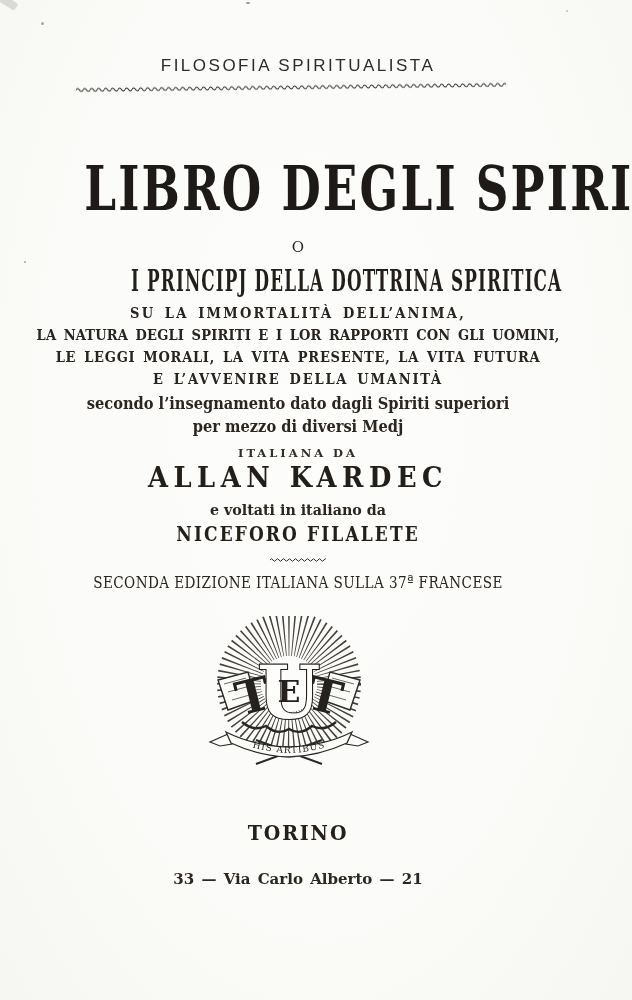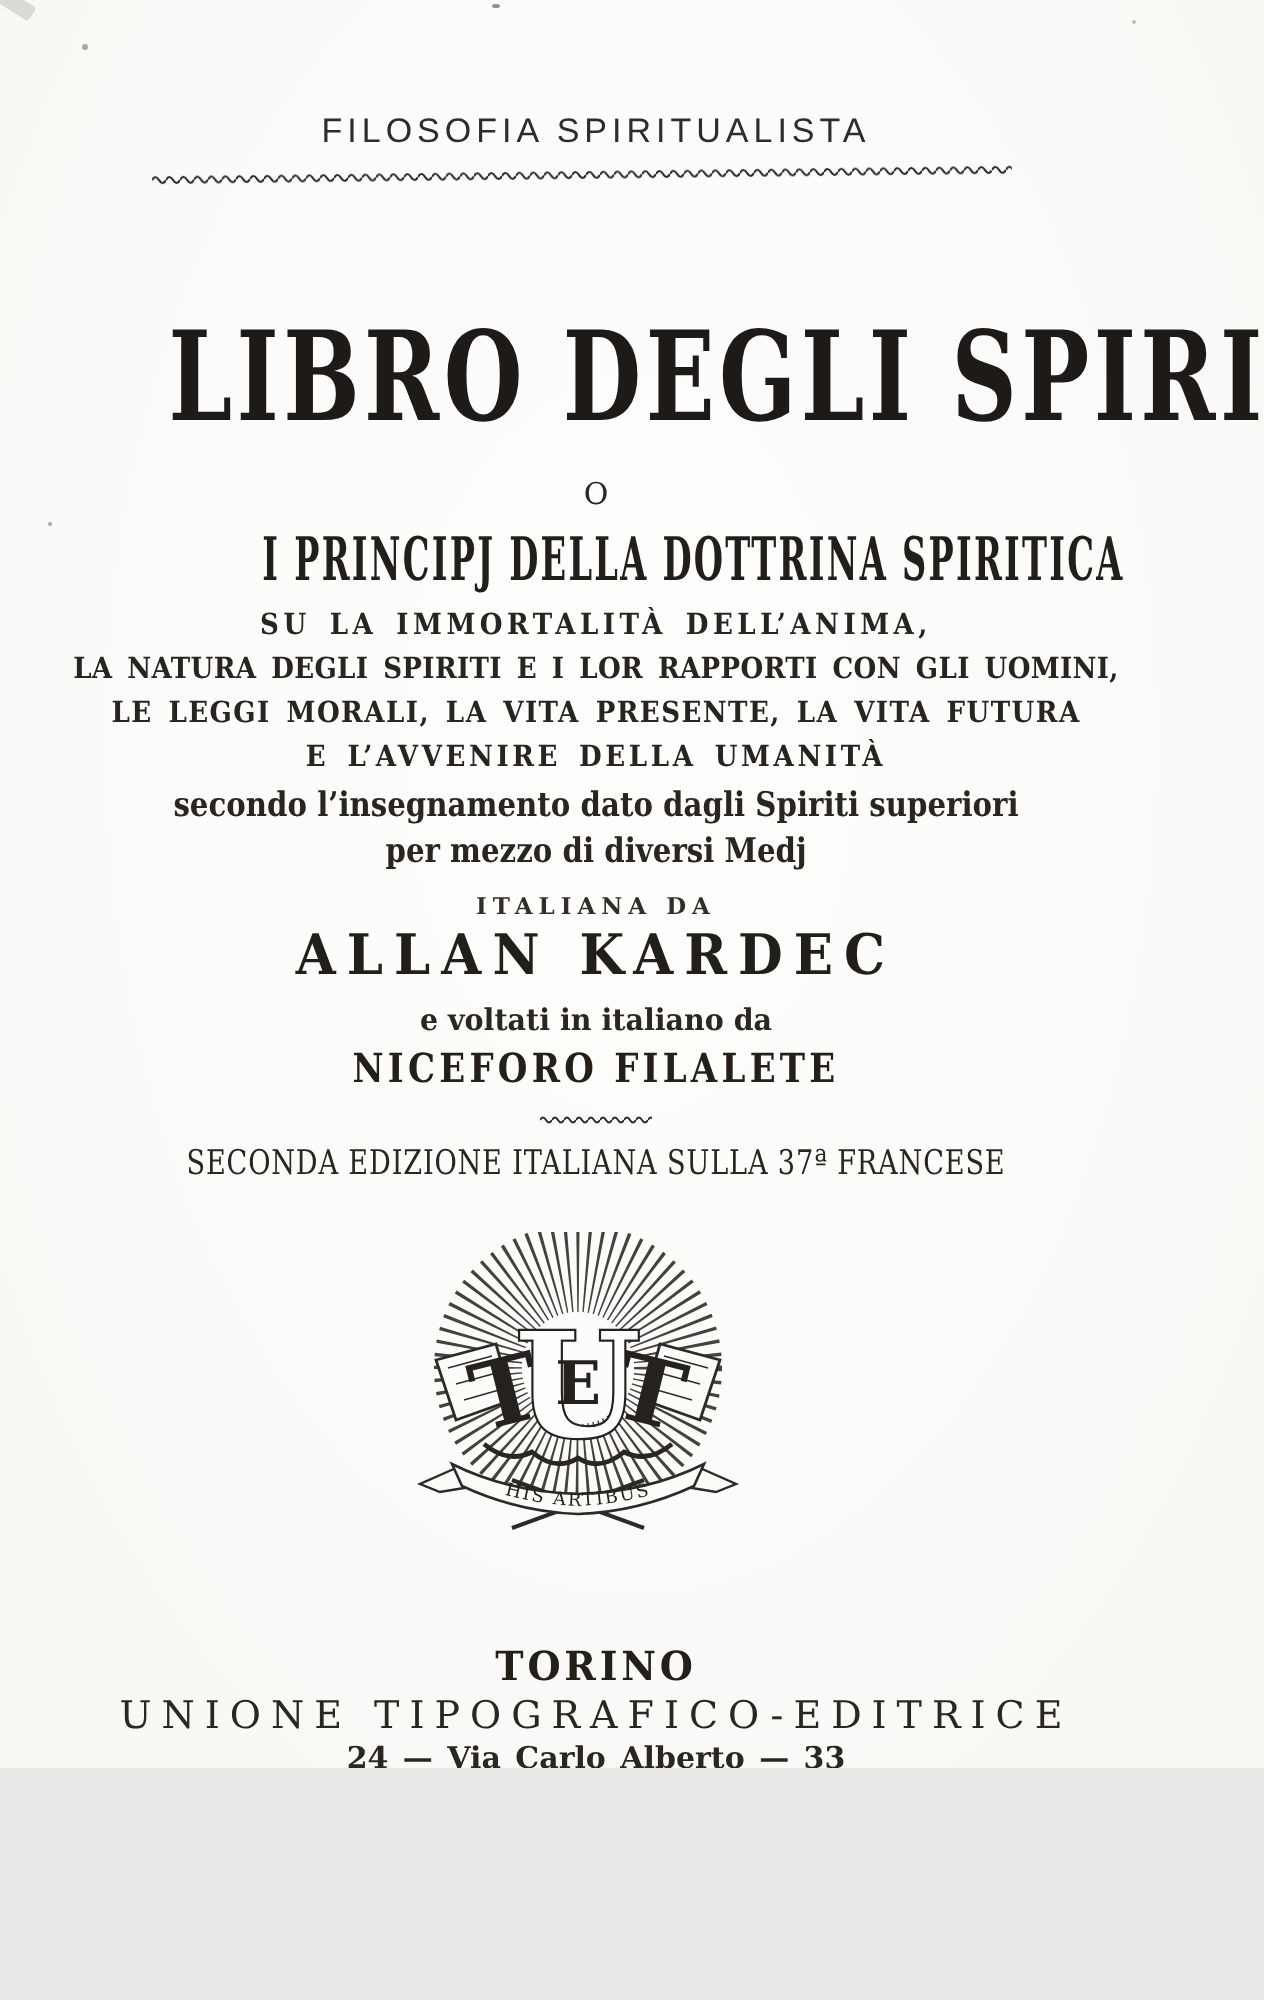"FILOSOFIA SPIRITUALISTA" .page { height: 884px -> 1000px }
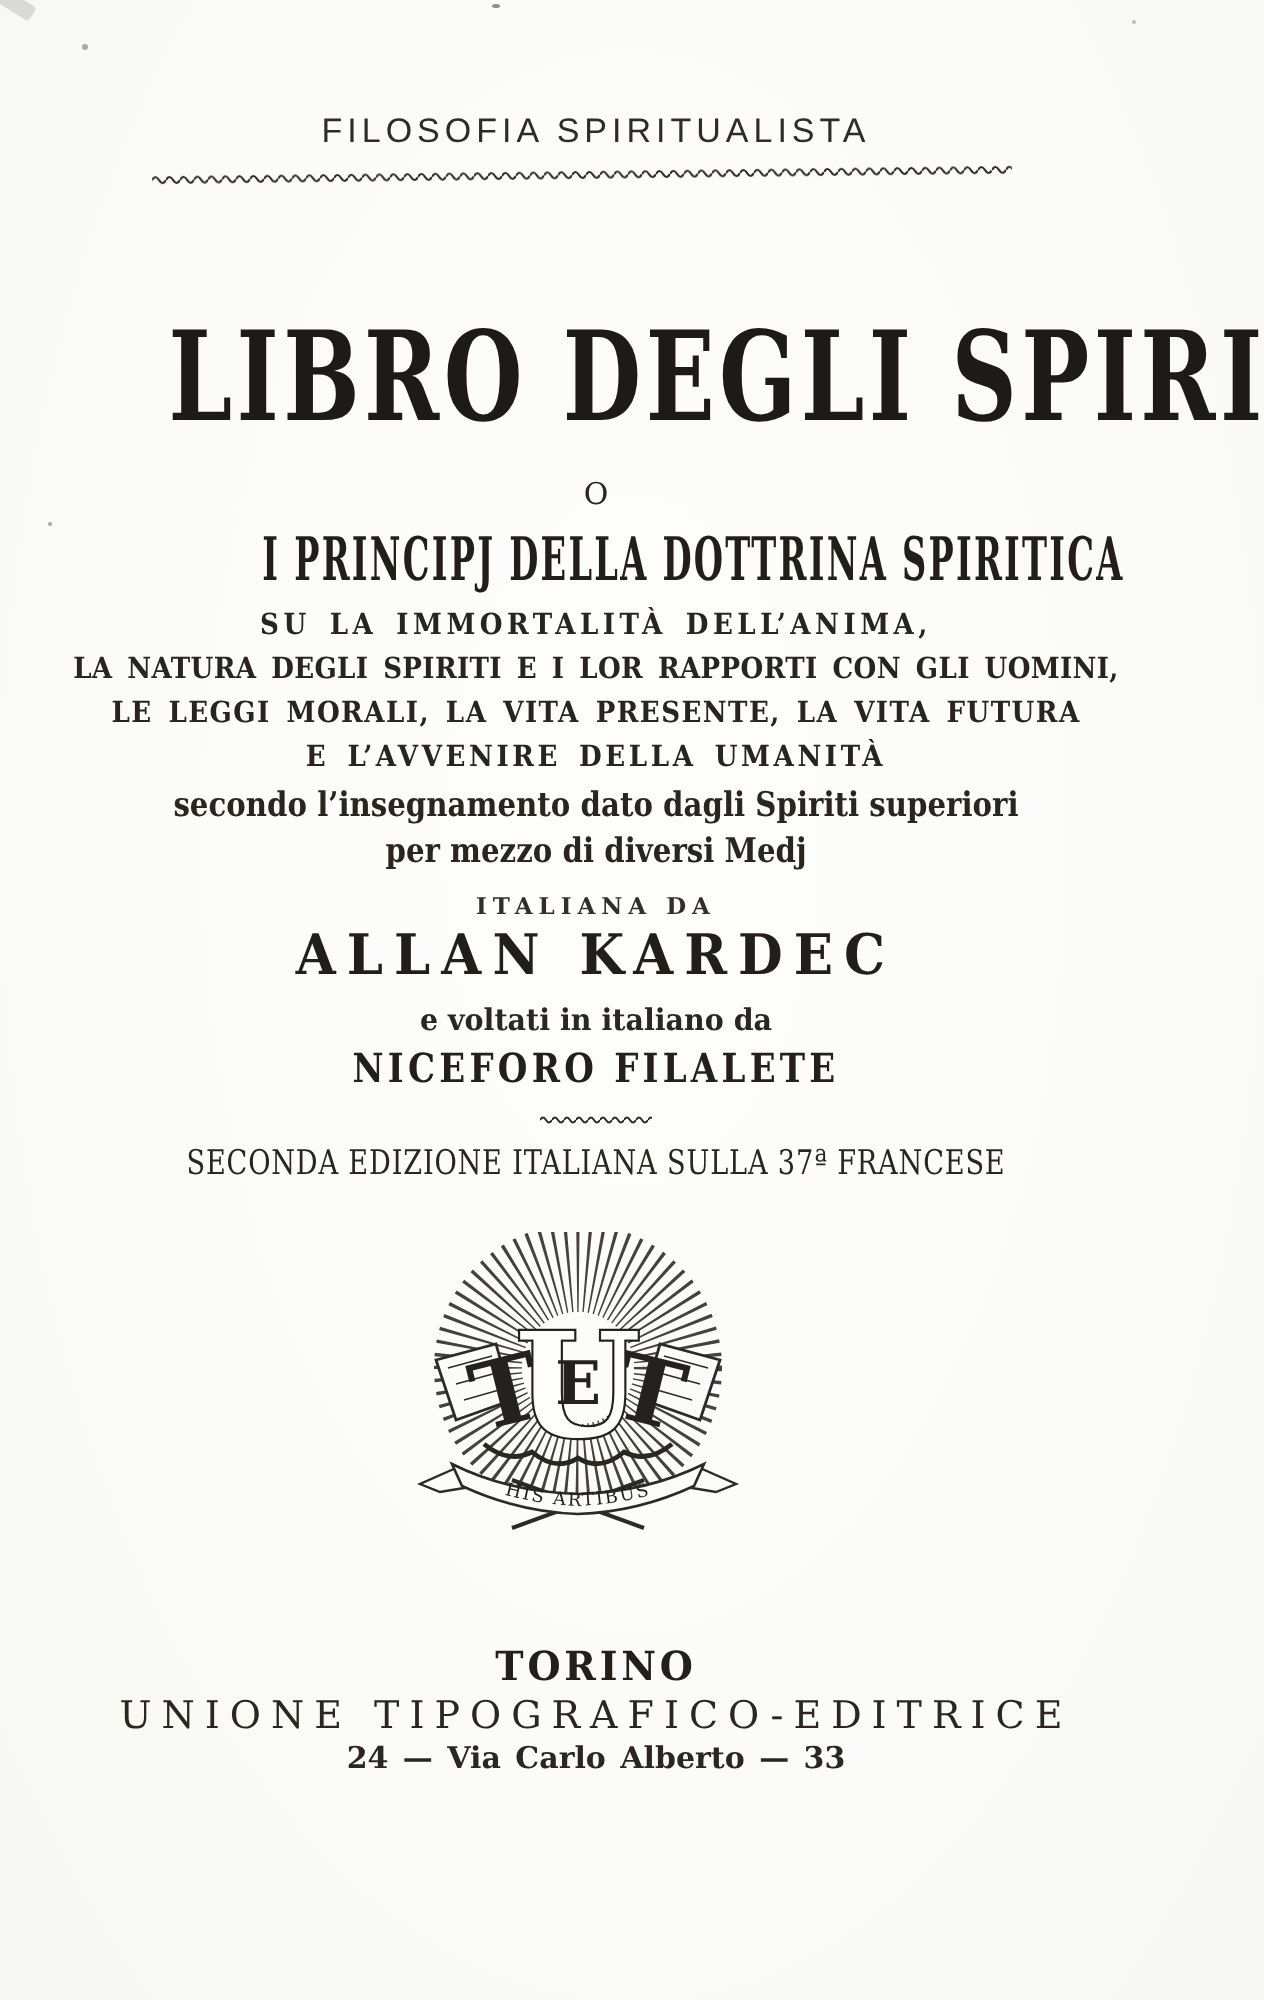"UNIONE TIPOGRAFICO-EDITRICE" div.line { html: <div>UNIONE TIPOGRAFICO-EDITRICE</div> -> none }
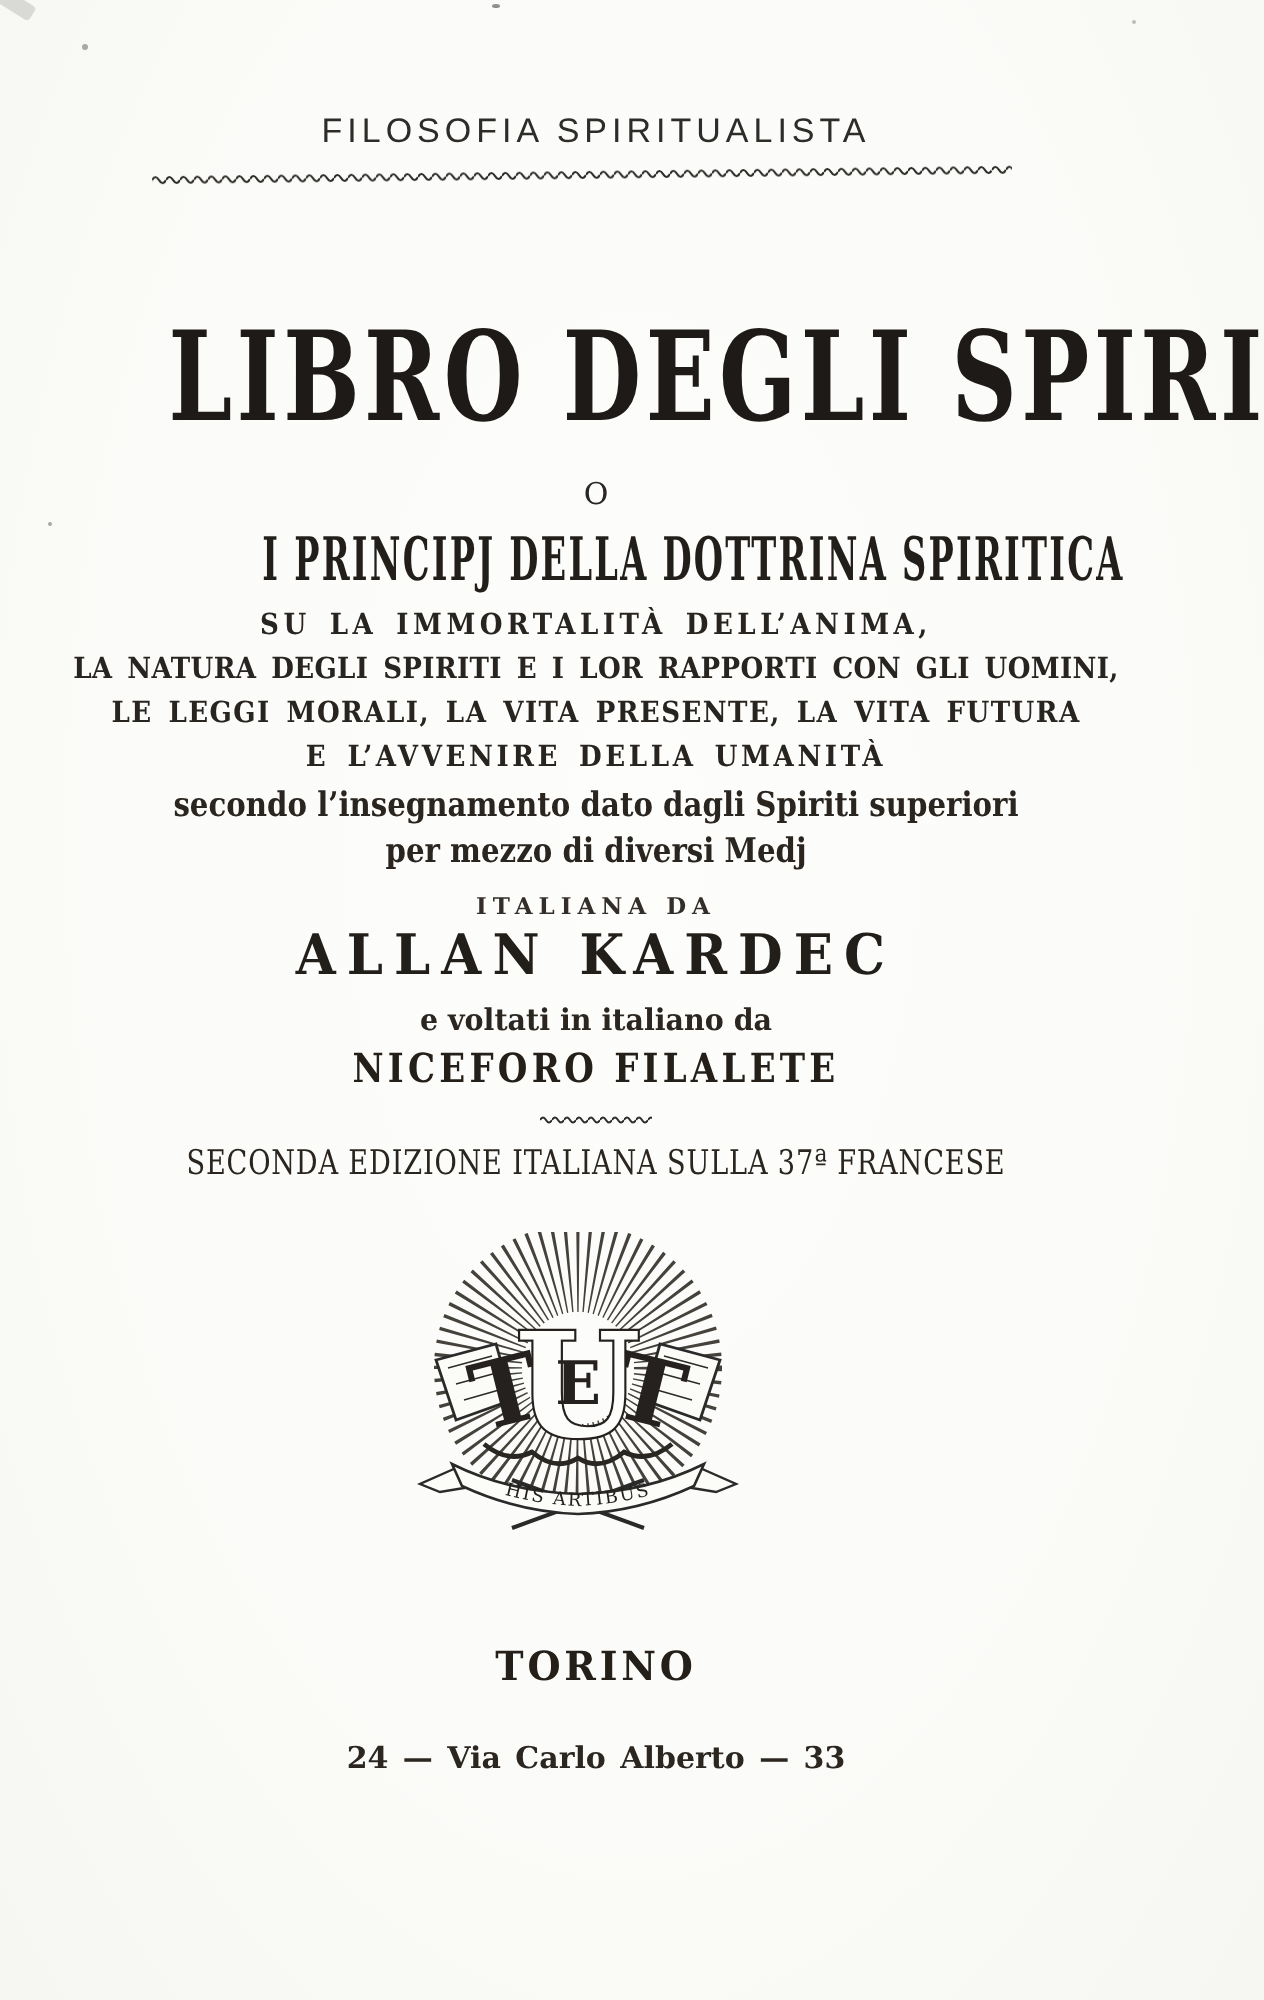"24 — Via Carlo Alberto" div.line { text: 24 — Via Carlo Alberto — 33 -> 33 — Via Carlo Alberto — 21 }
